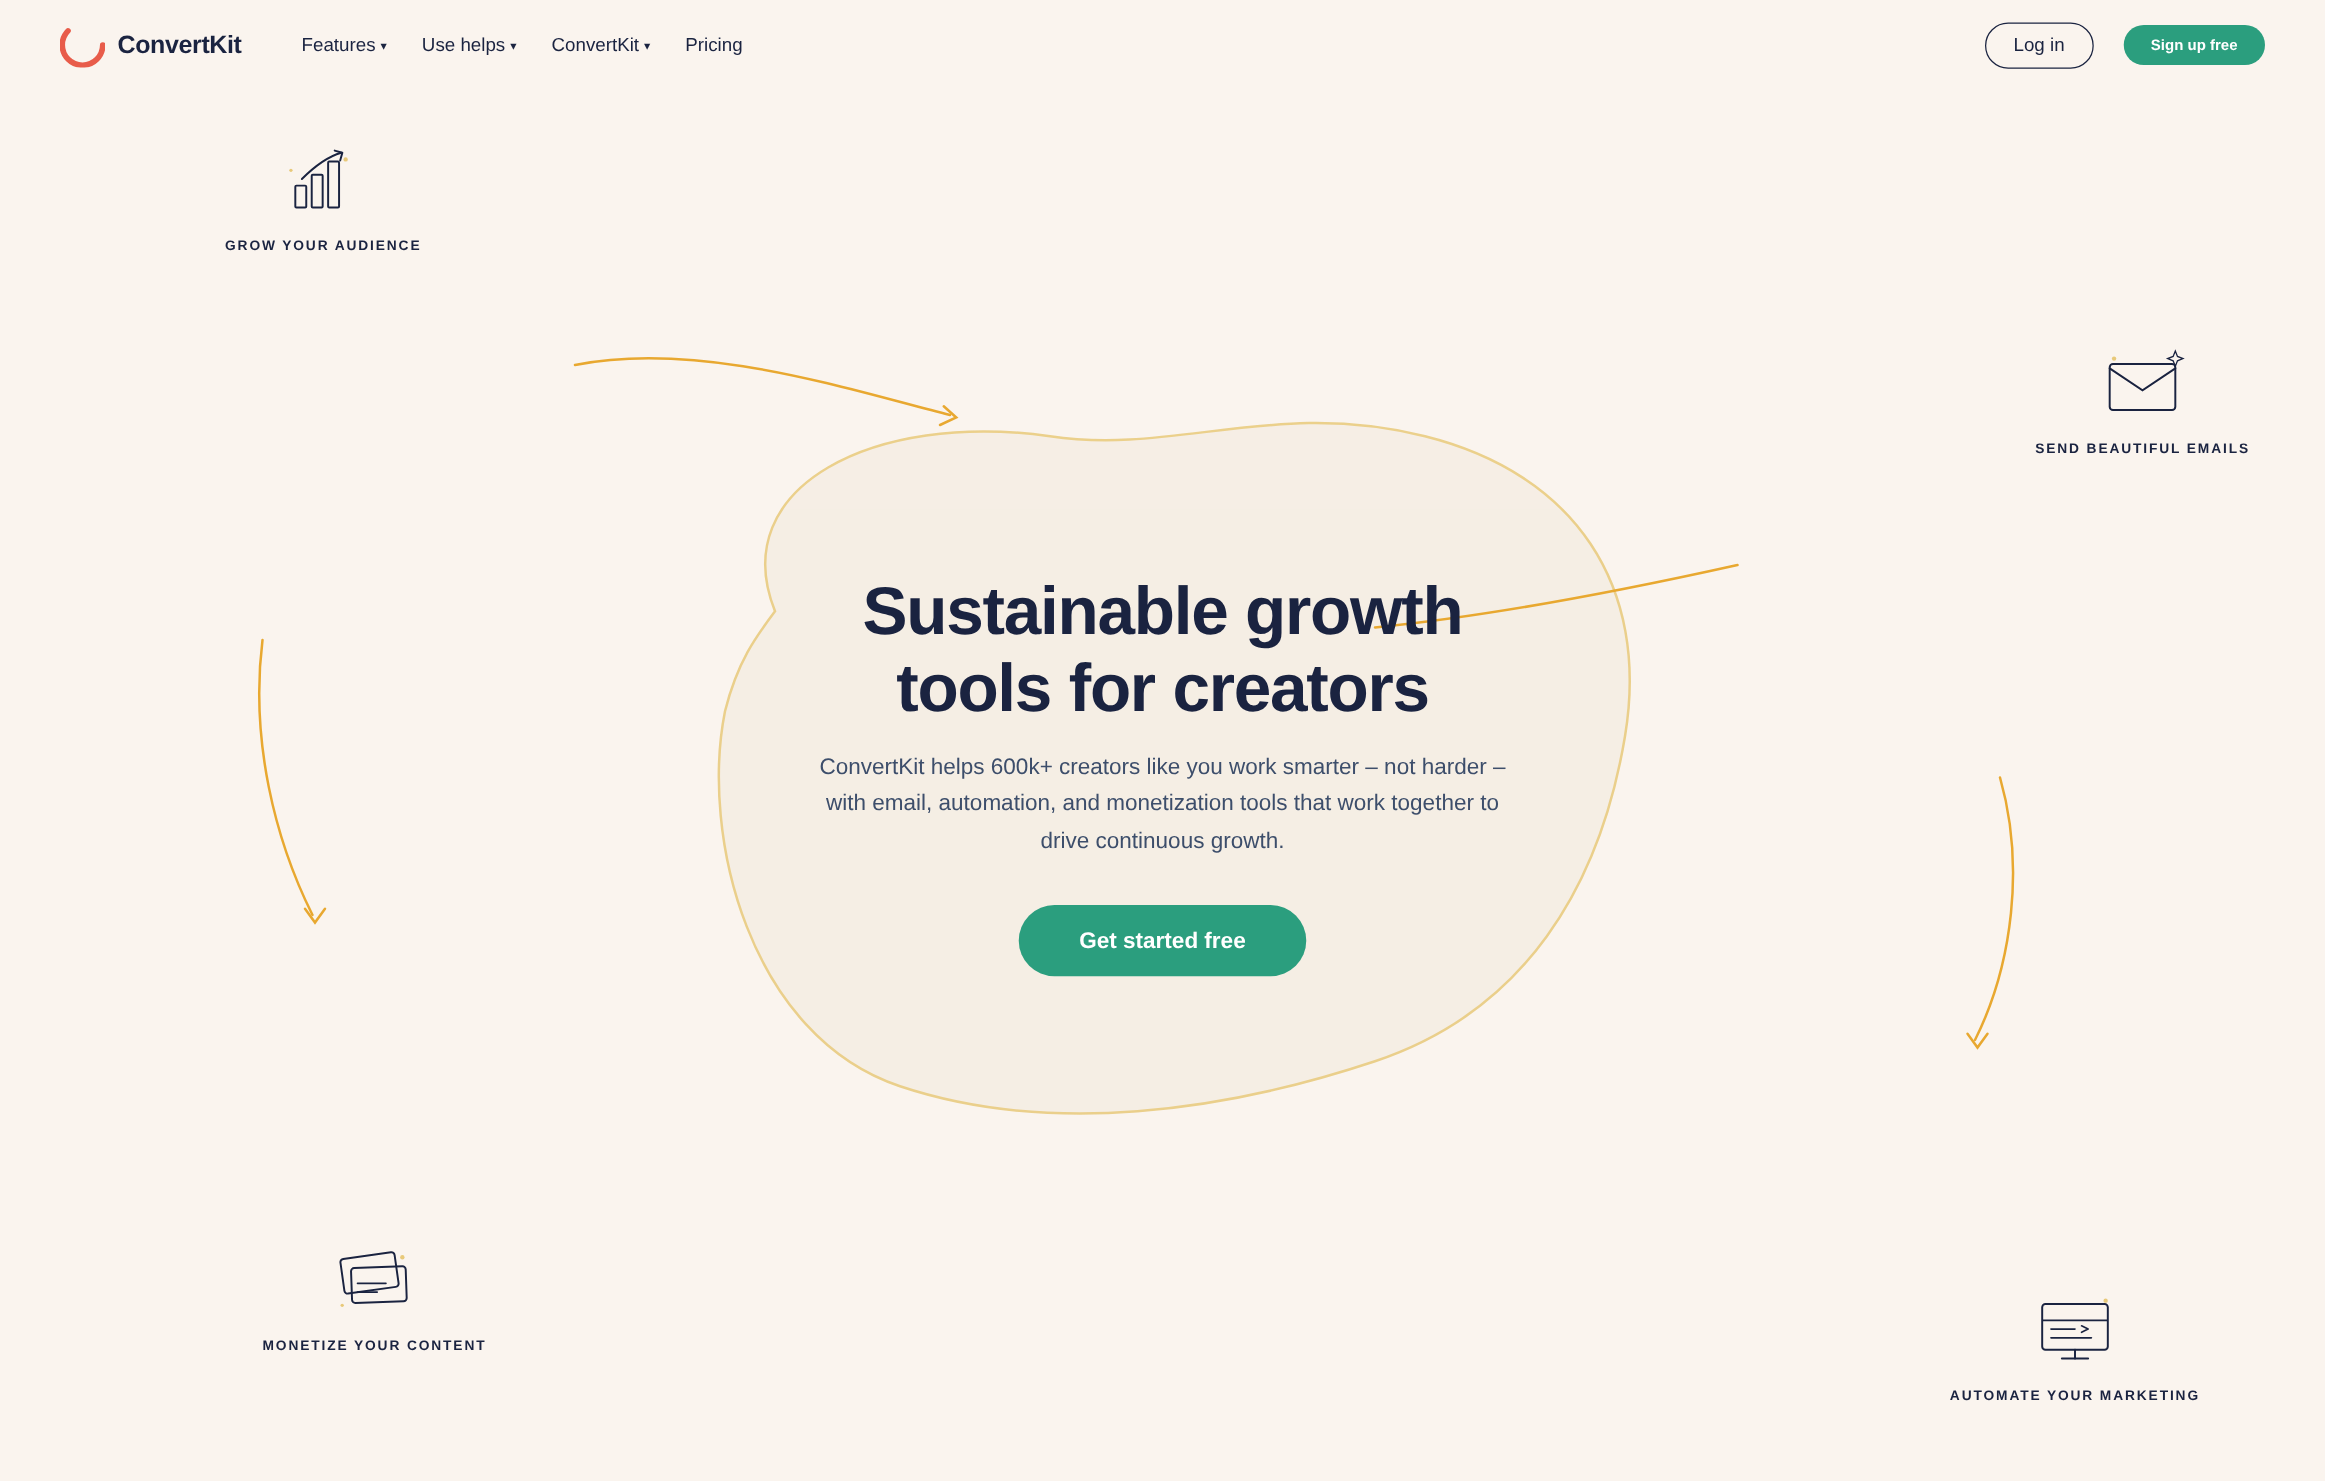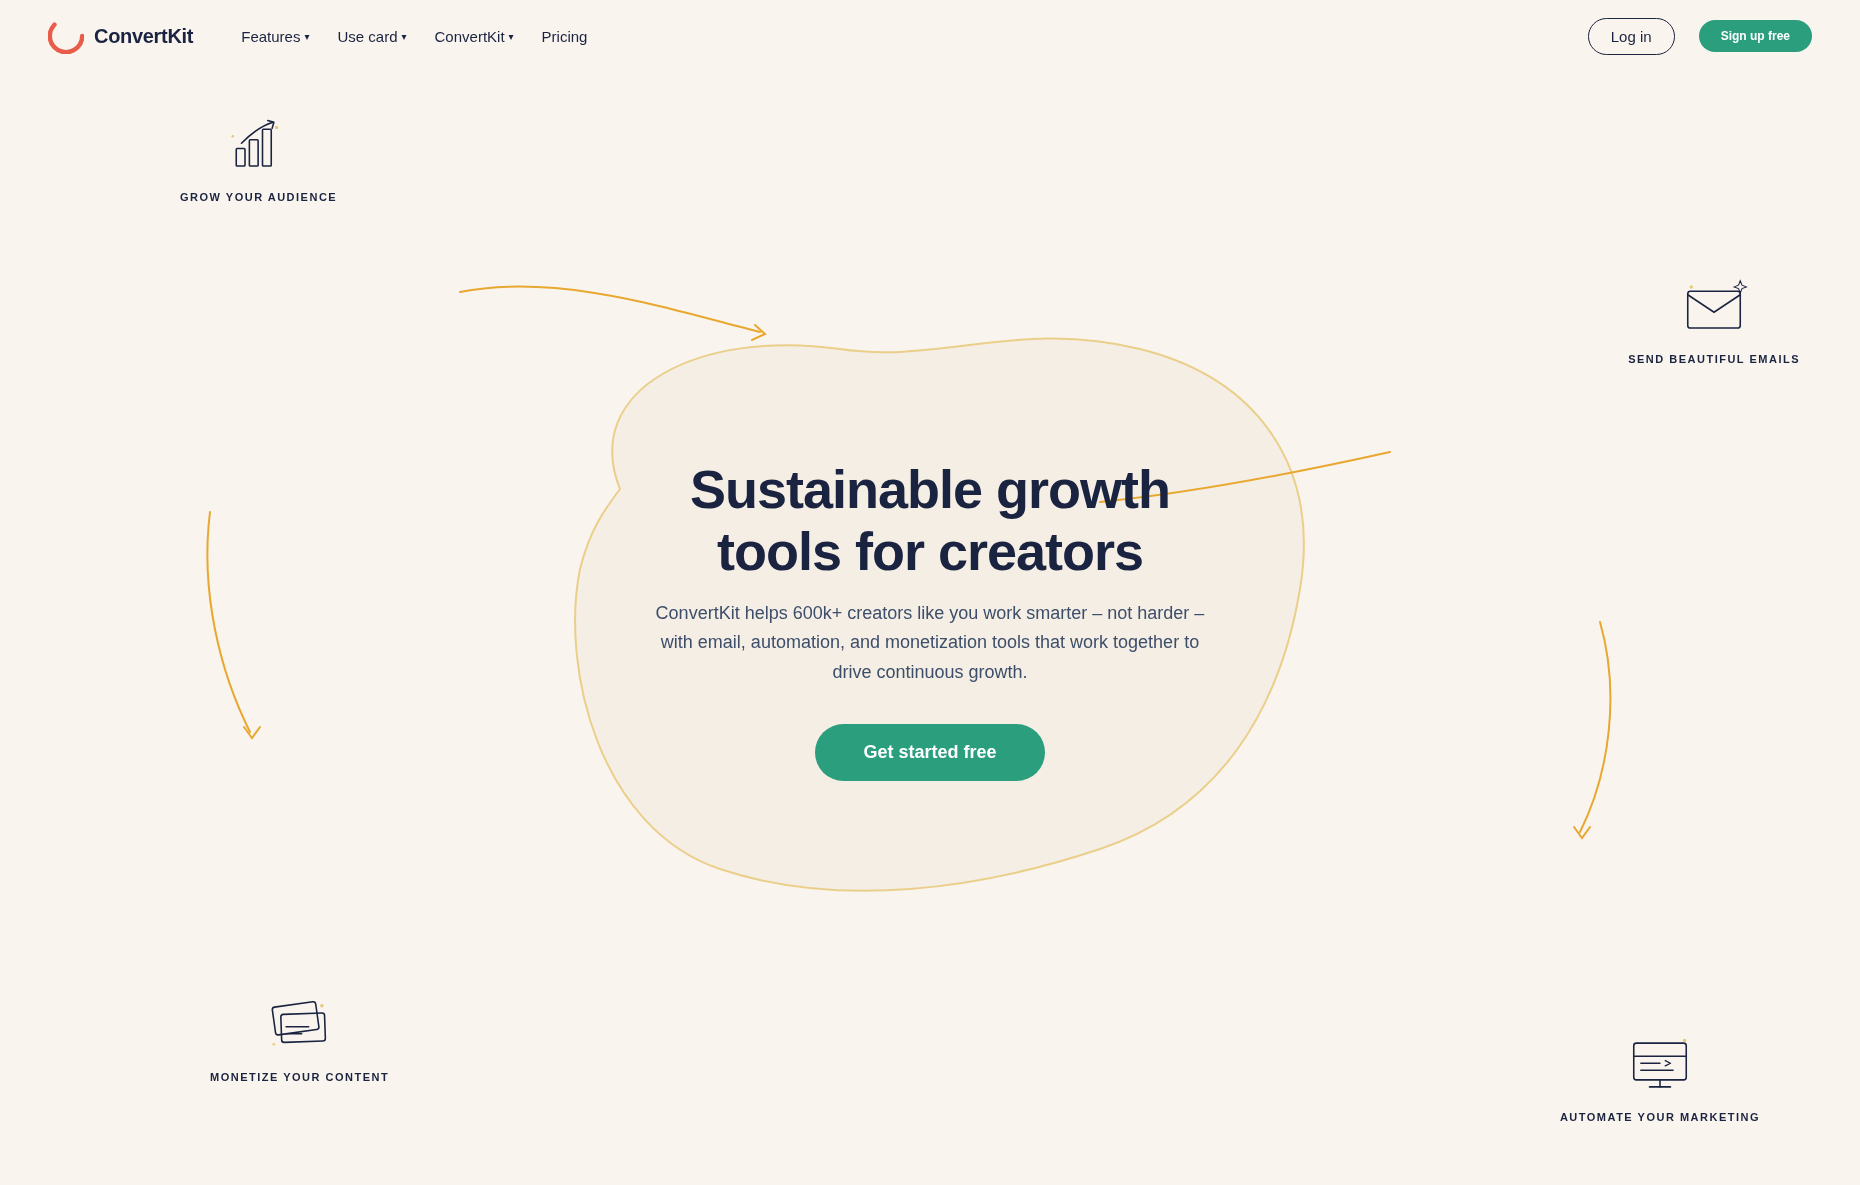"Use card" span { text: card -> helps }
